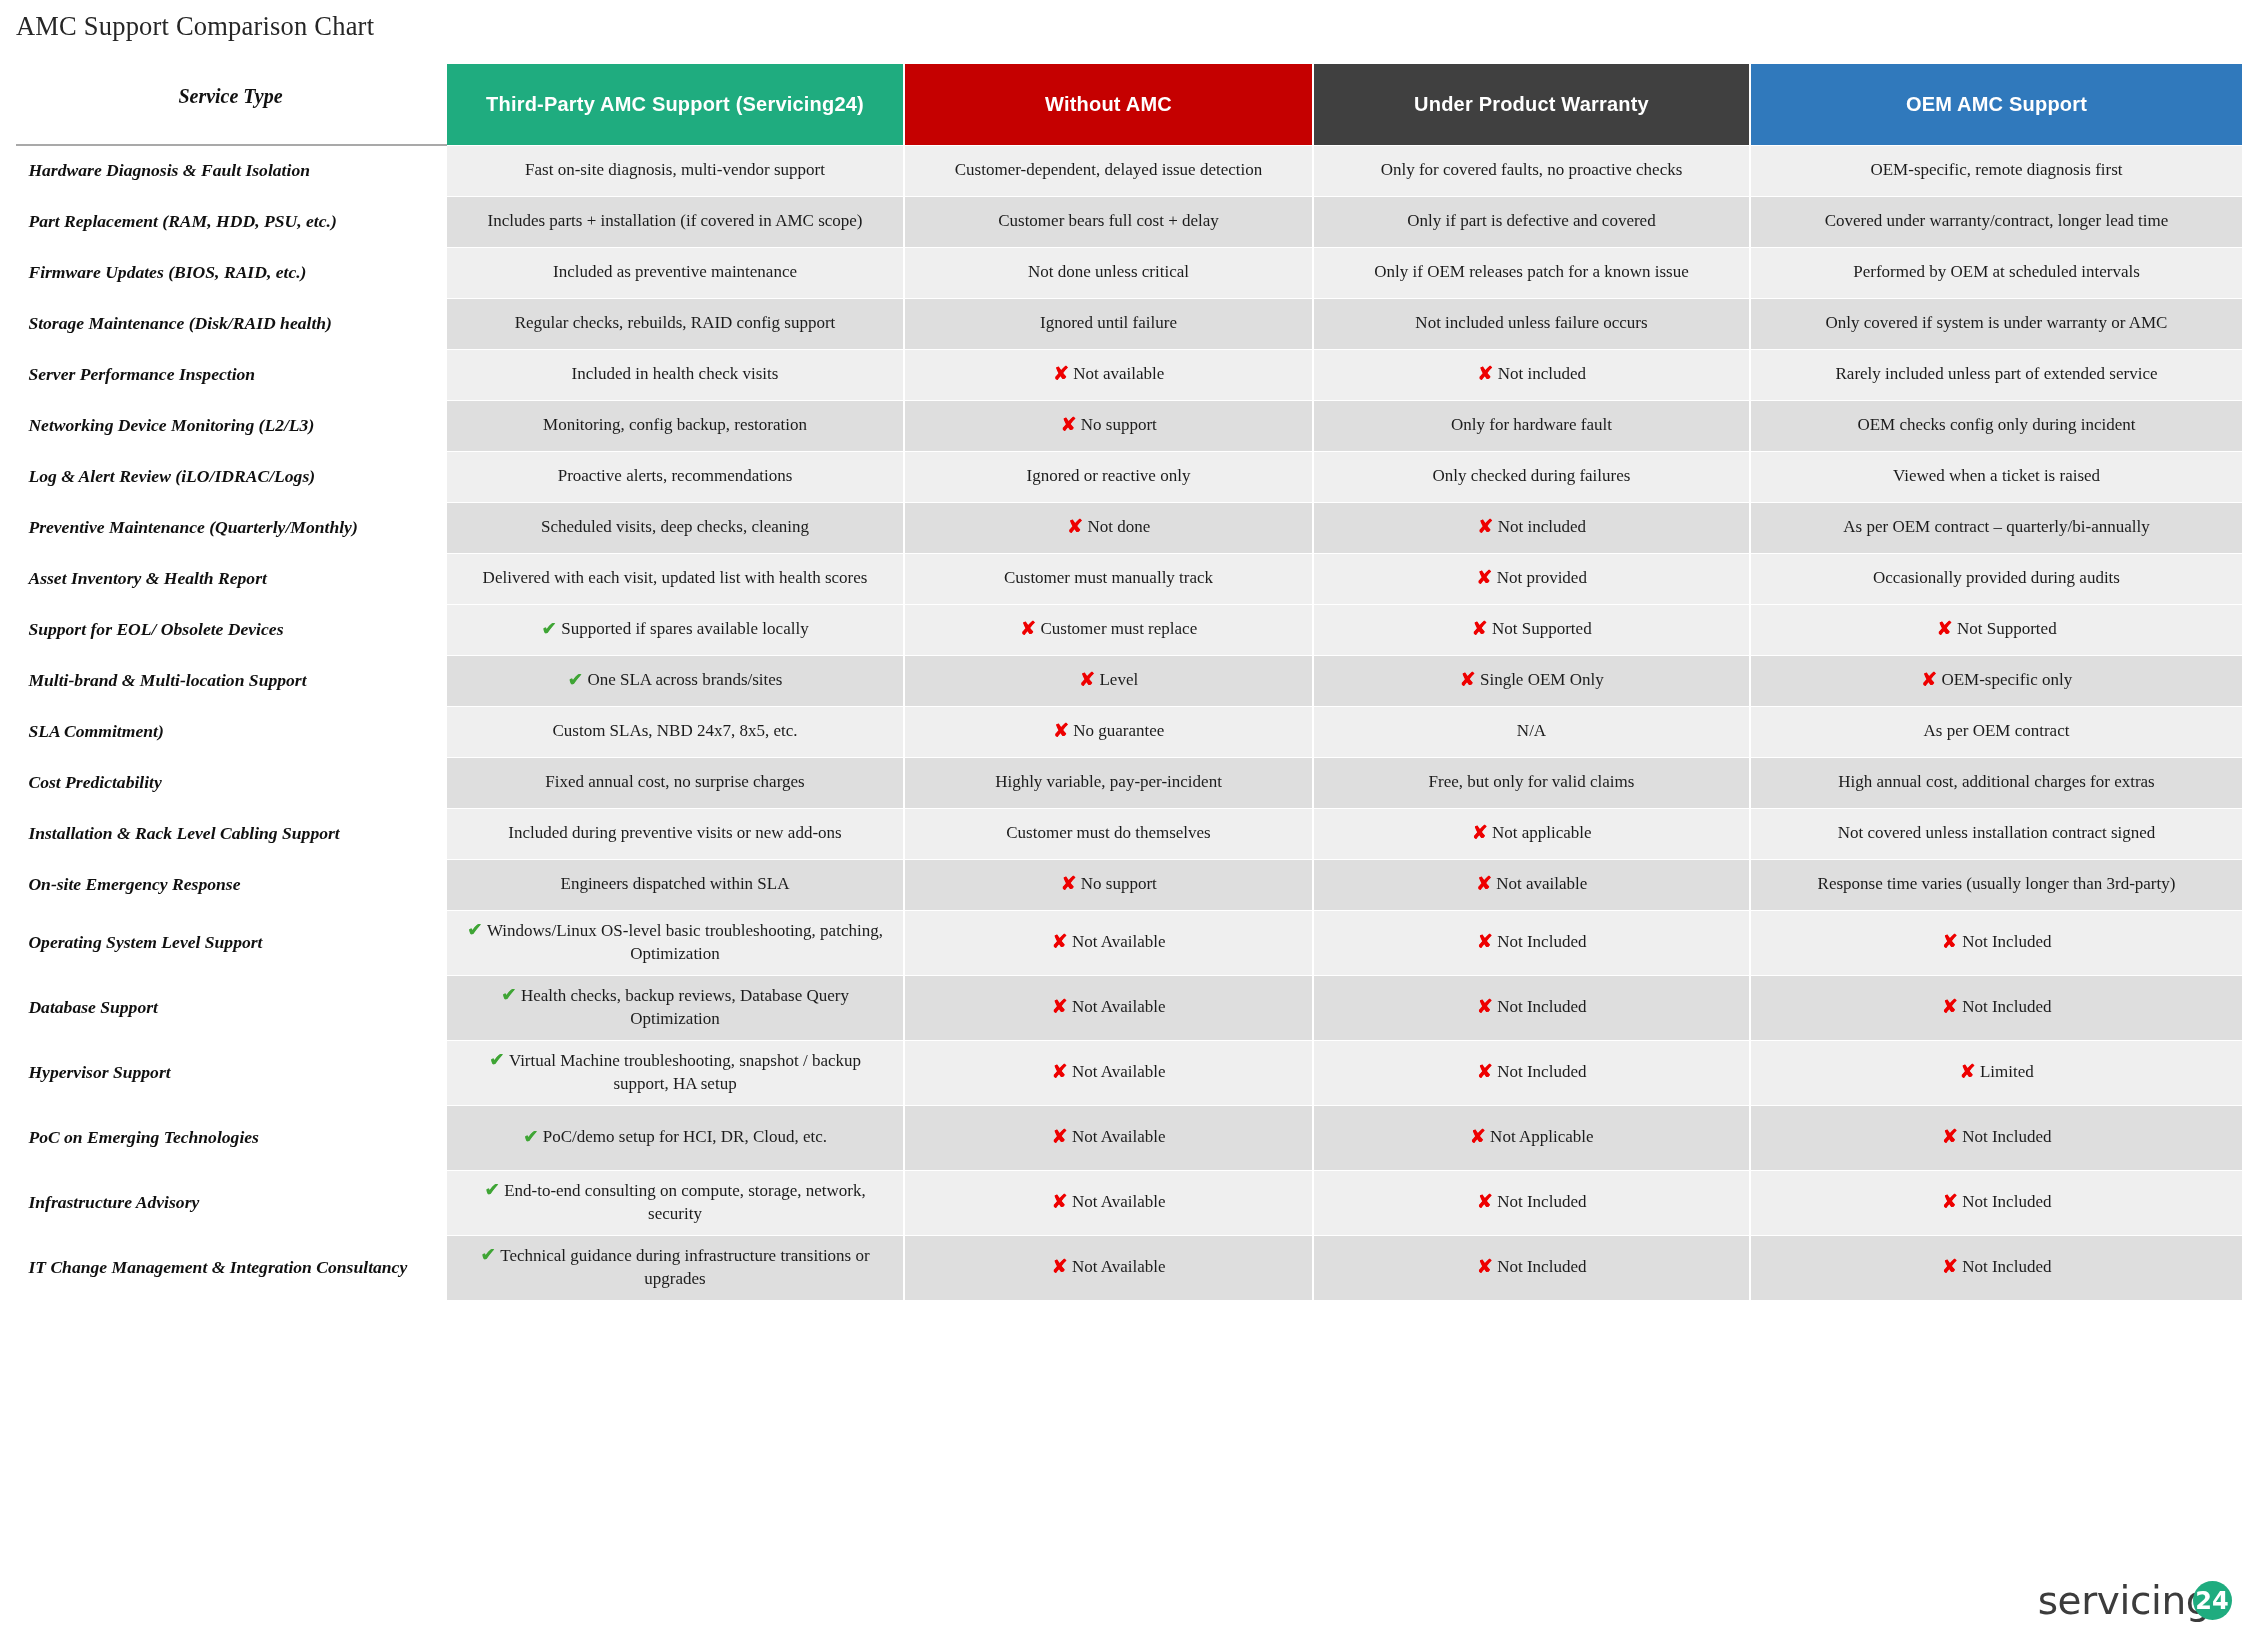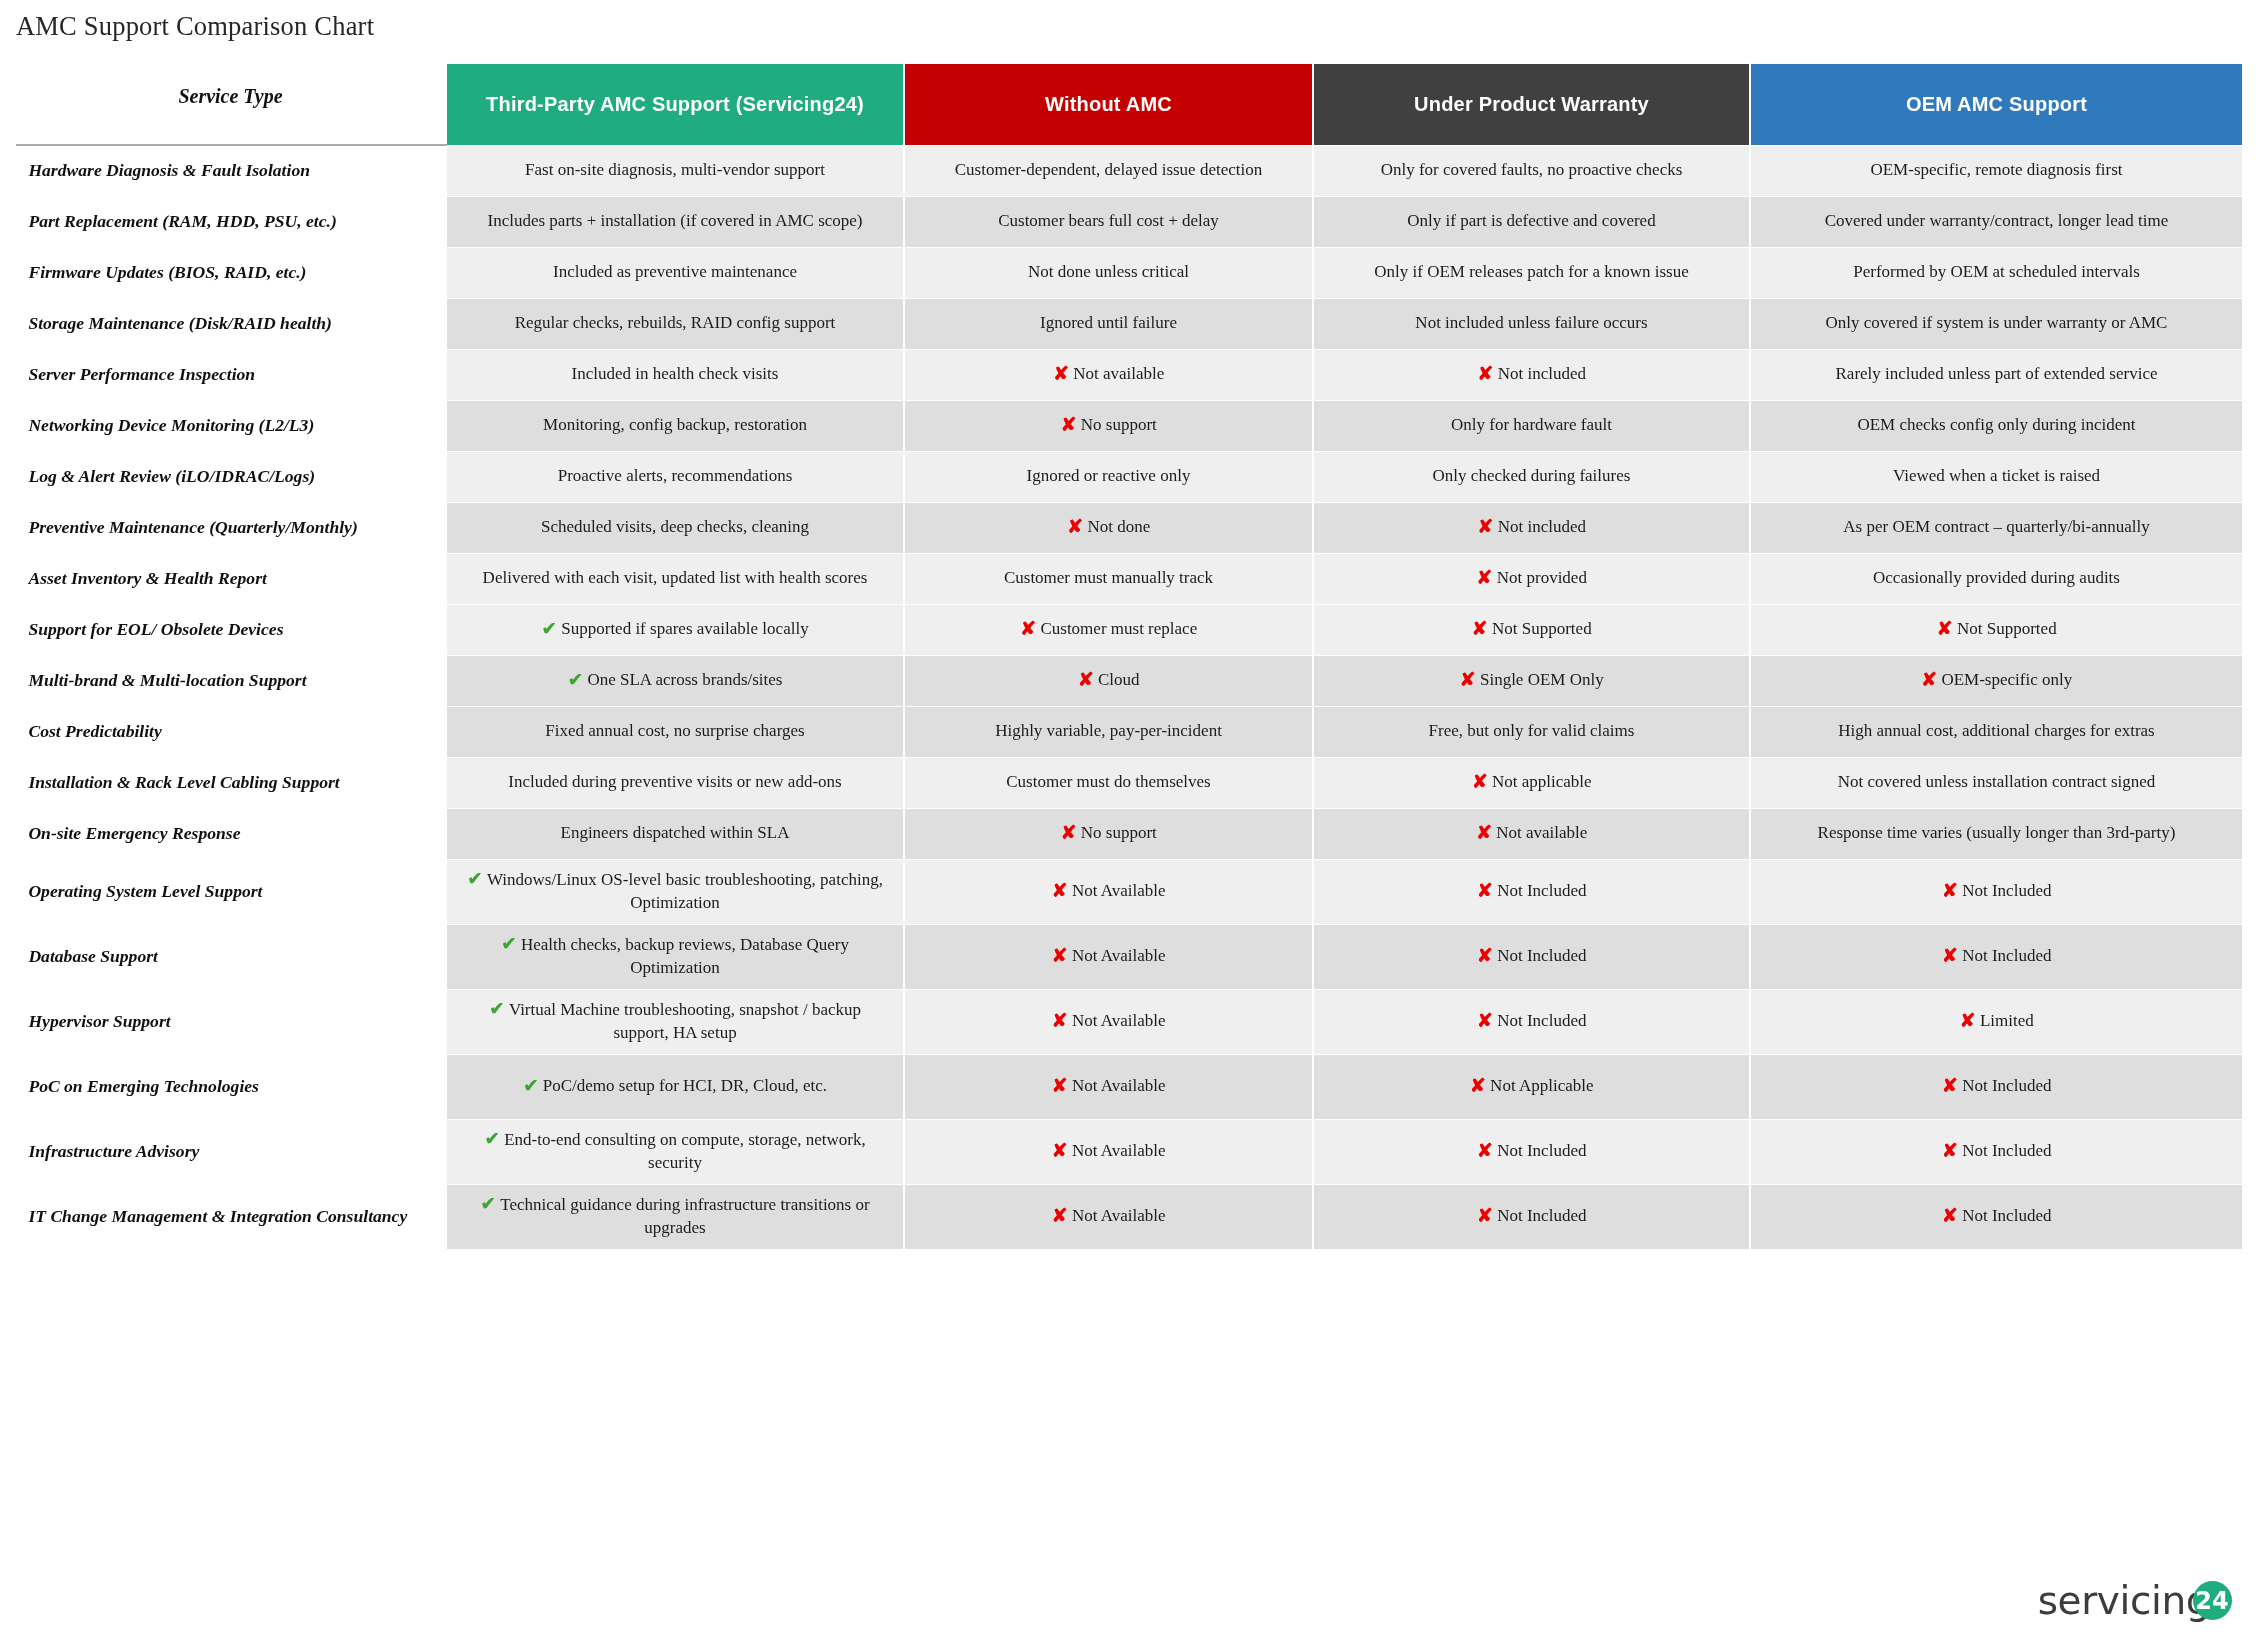"Cloud" span { text: Cloud -> Level }
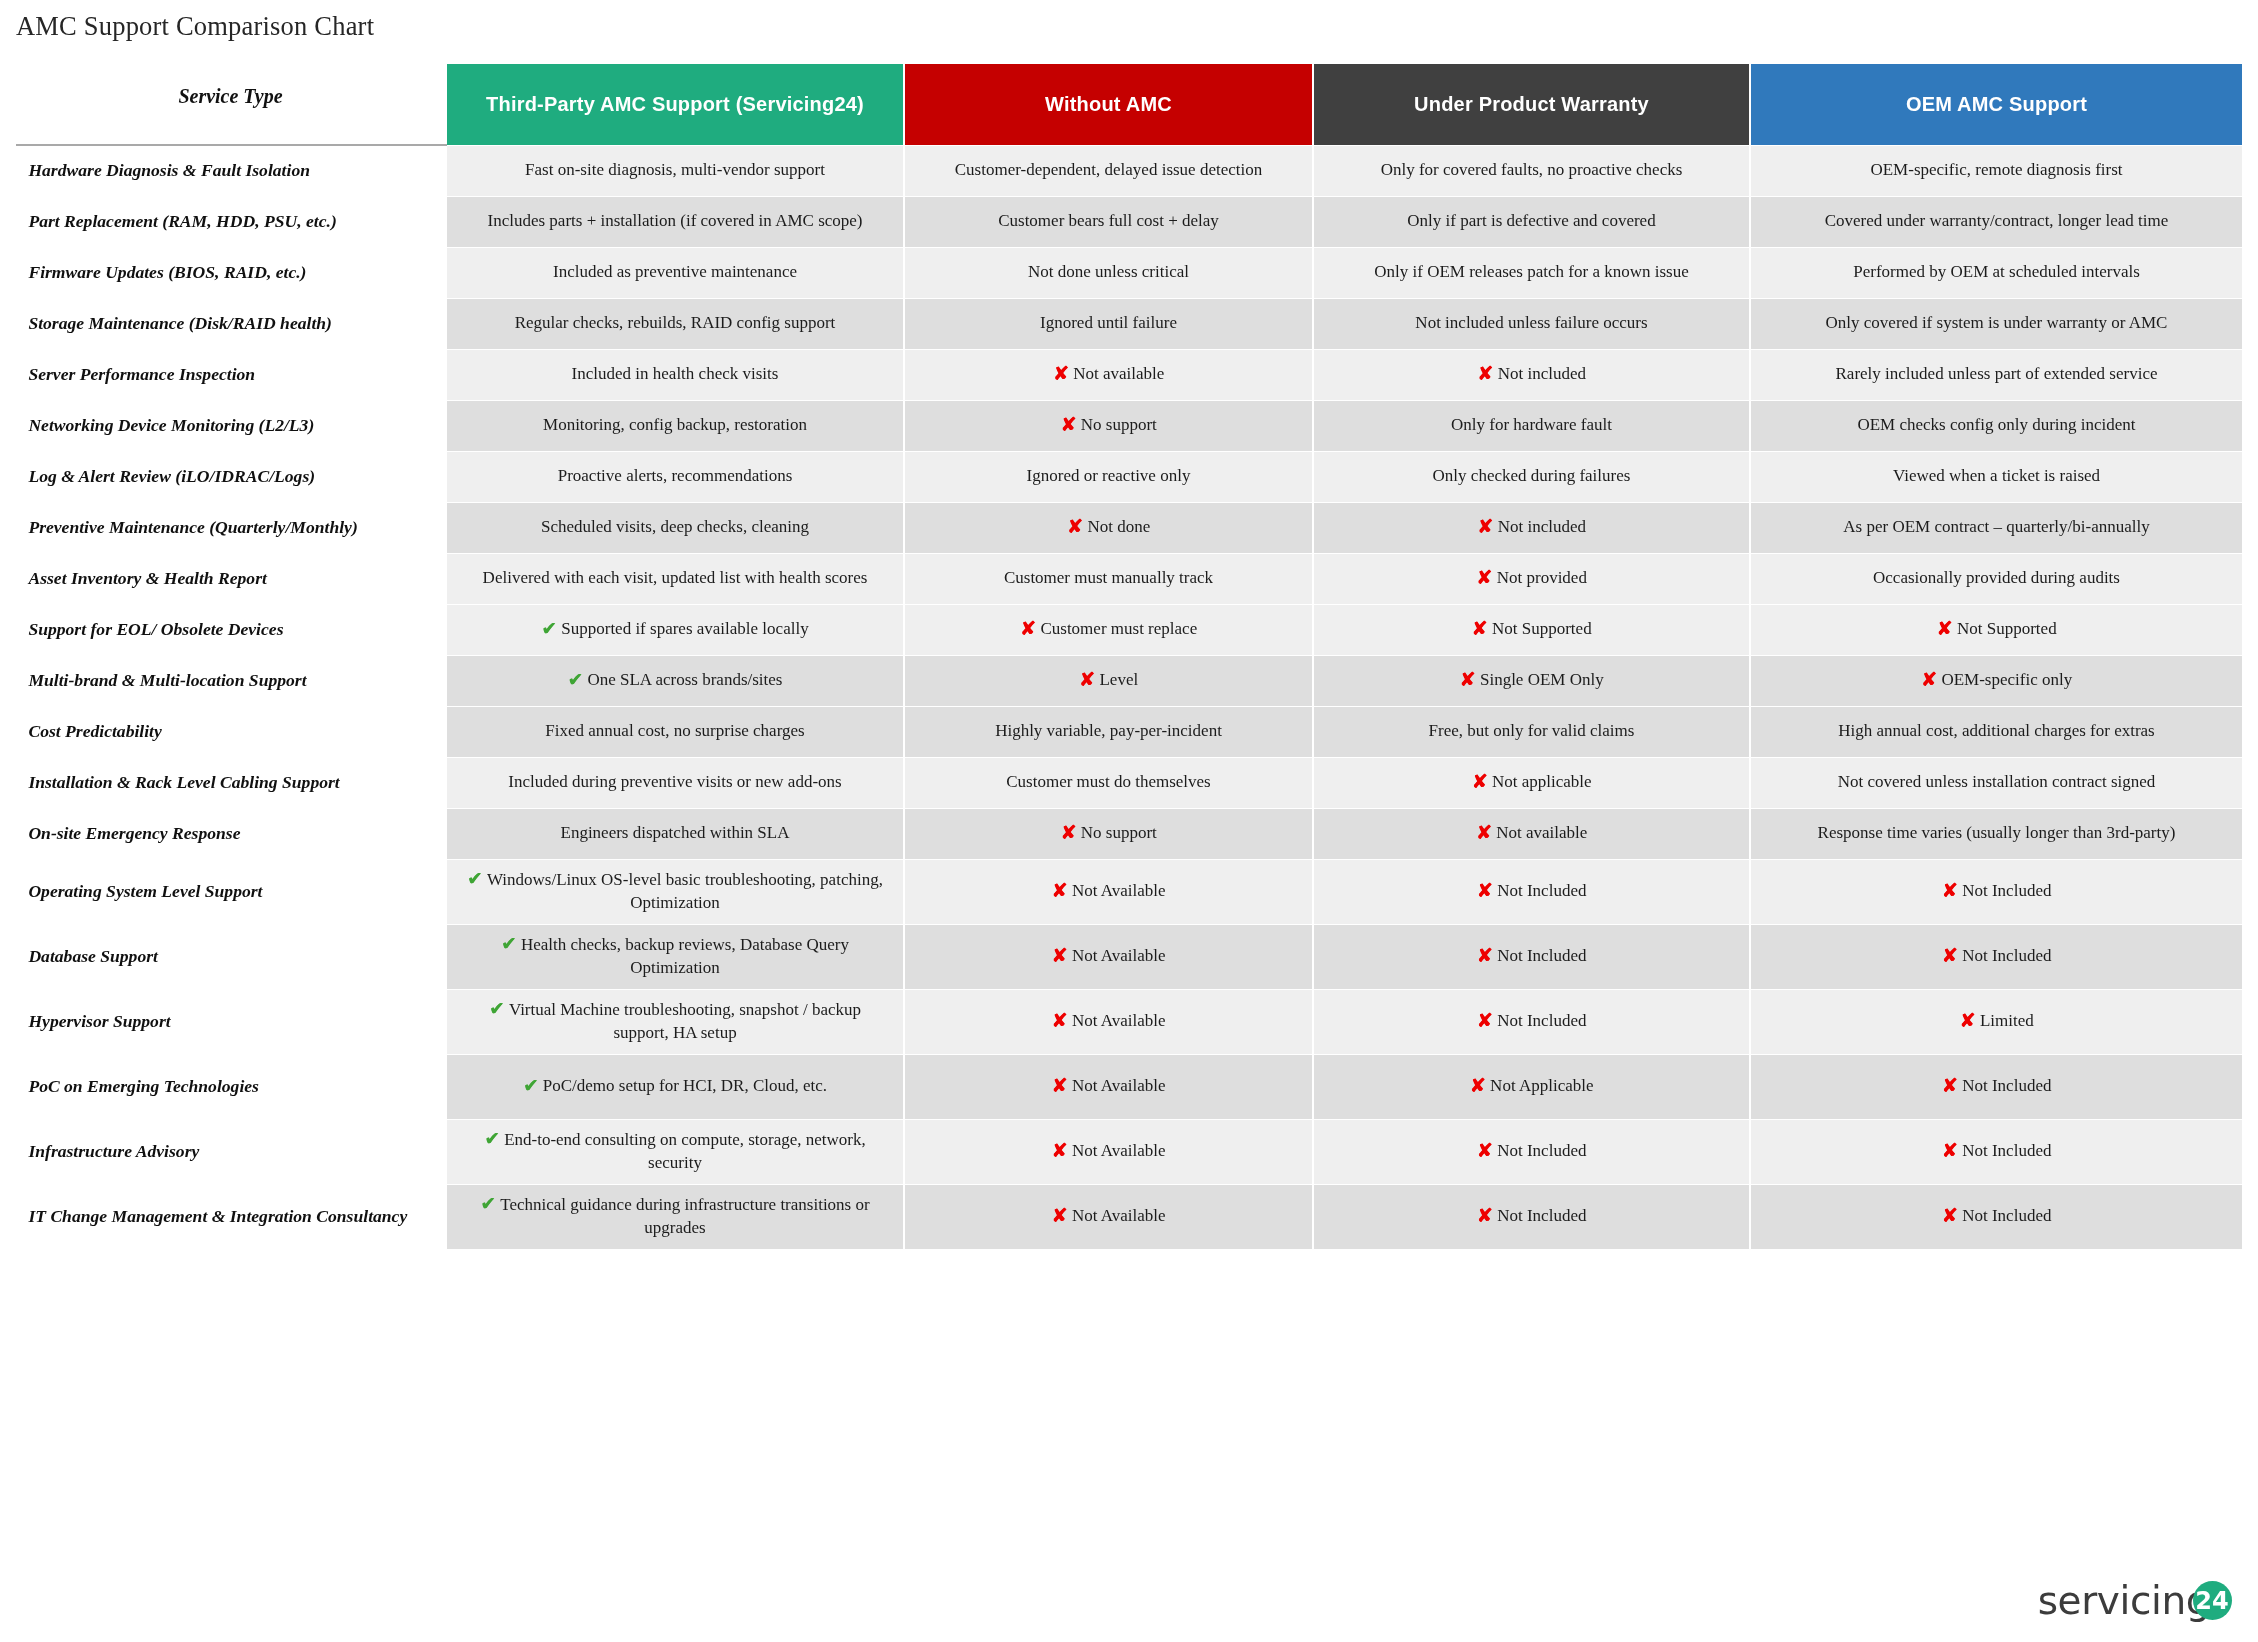"SLA Commitment)" tr.odd { html: none -> <tr> <td>SLA Commitment)</td> <td><span>Custom SLAs, NBD 24x7, 8x5, etc.</span></td> <td><span>✘</span><span>No guarantee</span></td> <td><span>N/A</span></td> <td><span>As per OEM contract</span></td> </tr> }
